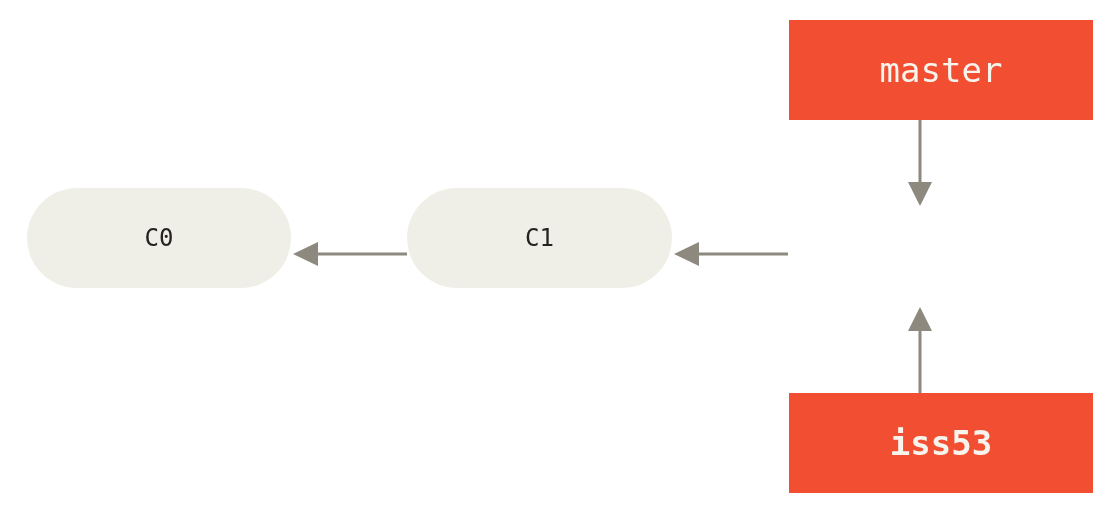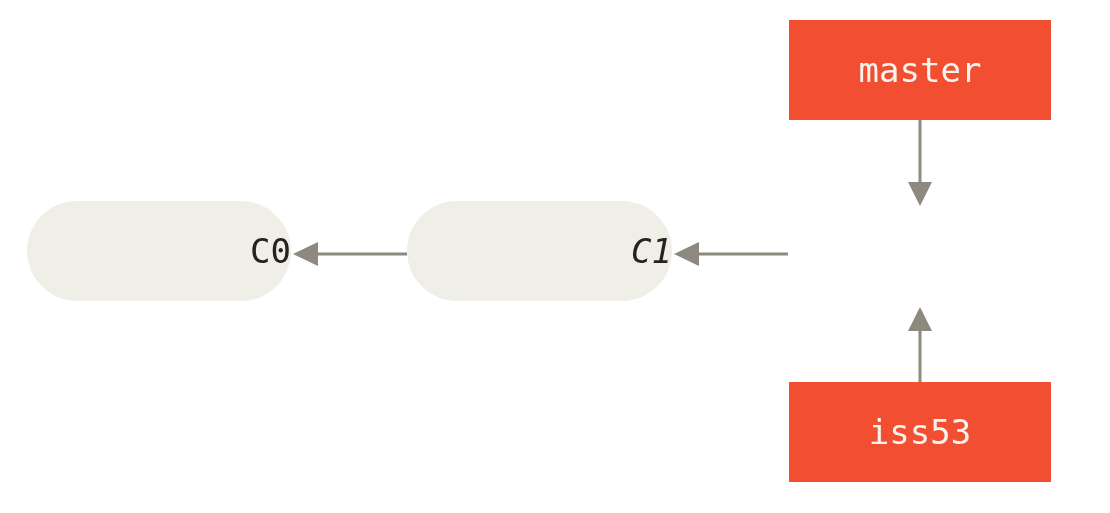"master" .branch-label { width: 262px -> 304px }
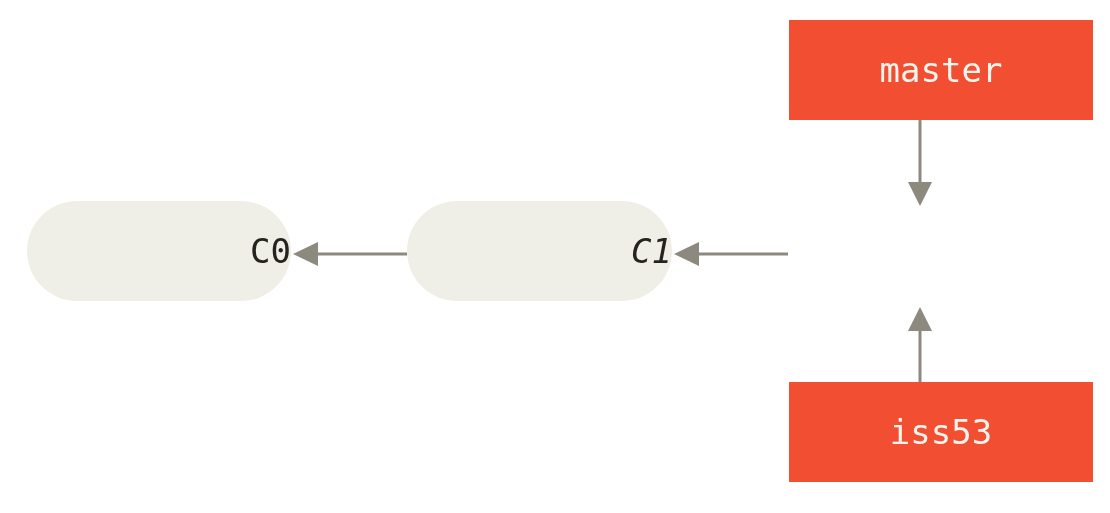"C0" .commit-node { font-size: 34px -> 24px; justify-content: flex-end -> center; top: 201px -> 188px }
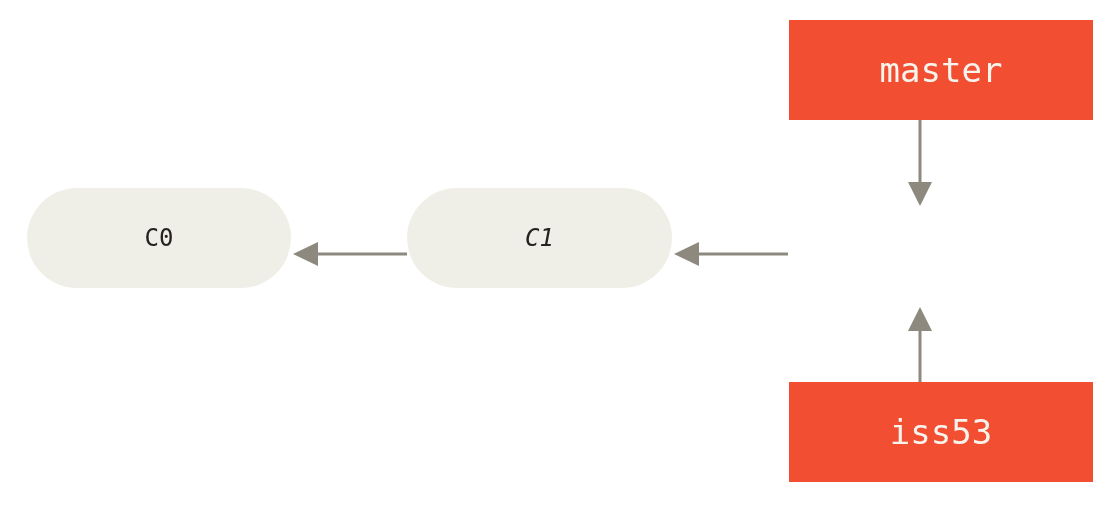"C1" .commit-c1 { font-style: italic -> none }
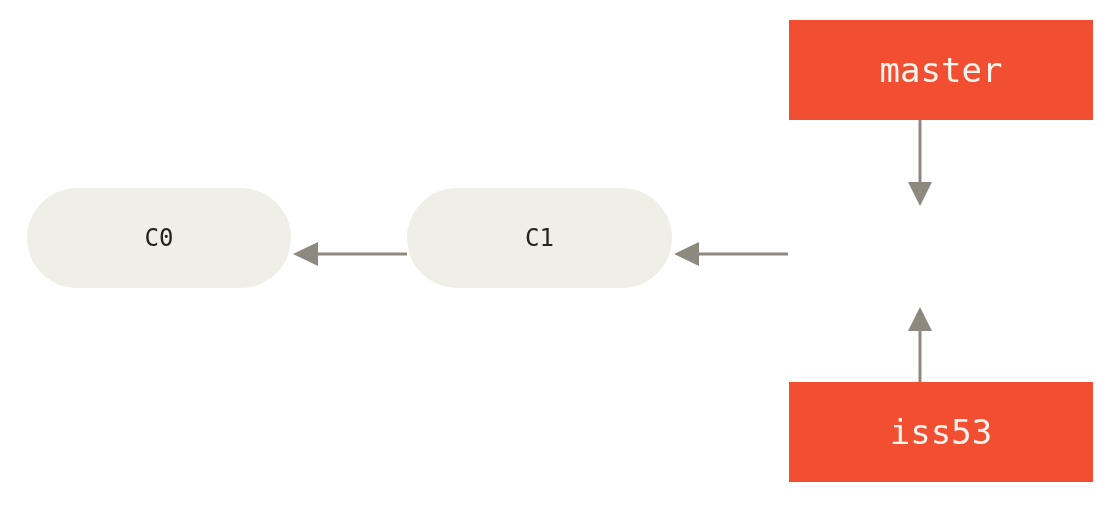"iss53" .branch-iss53 { font-weight: none -> bold; top: 382px -> 393px }
